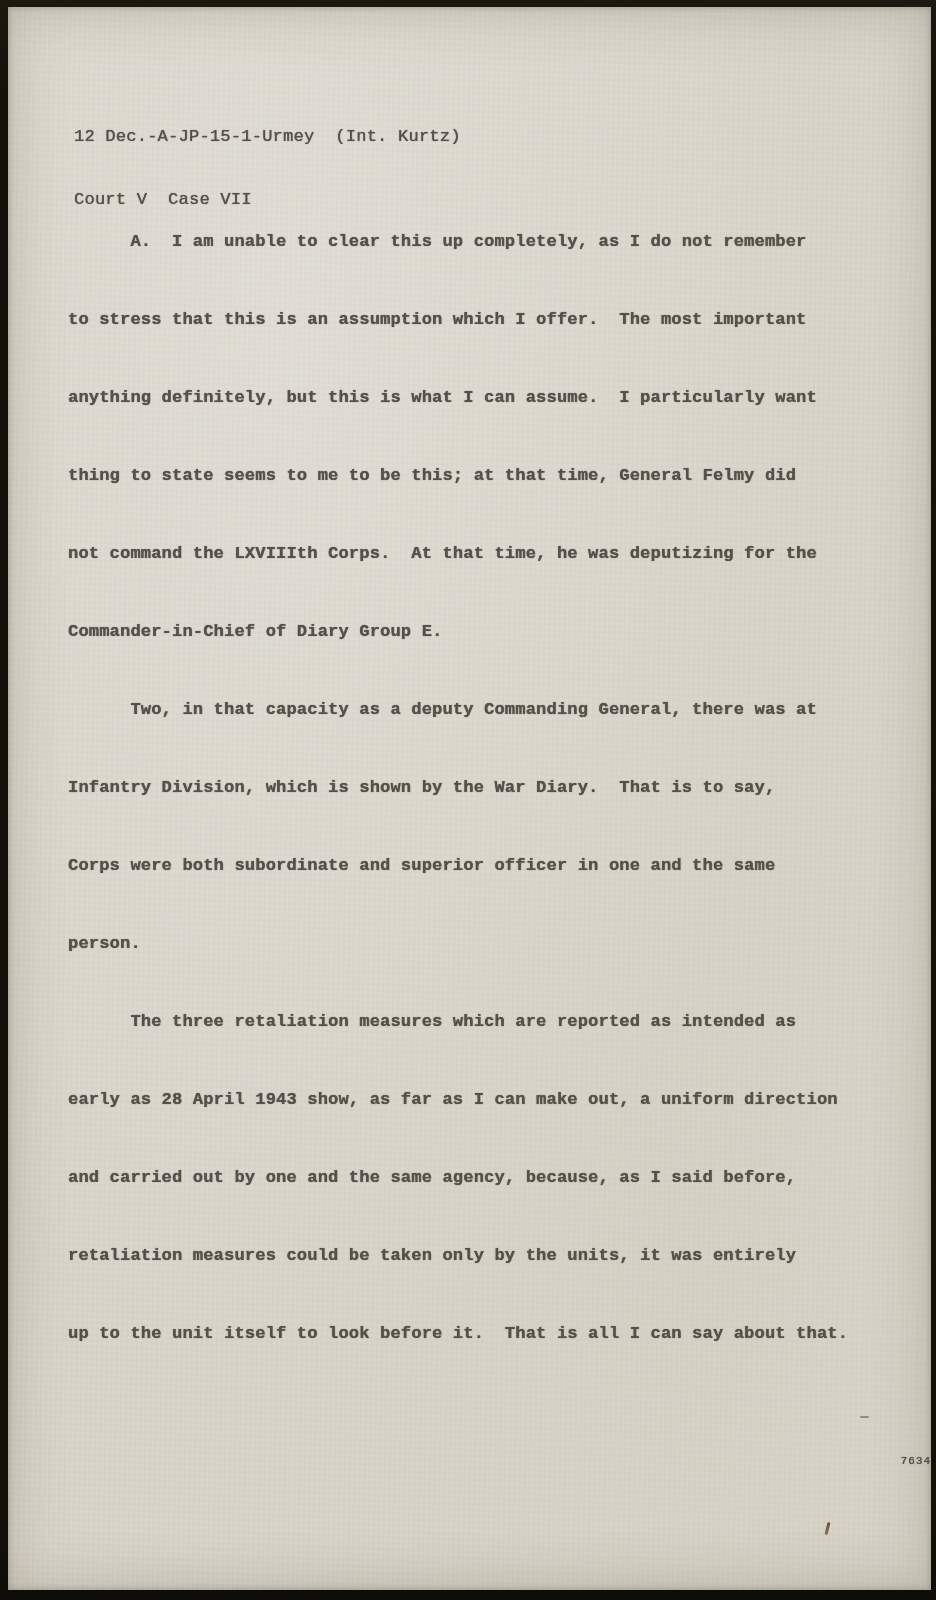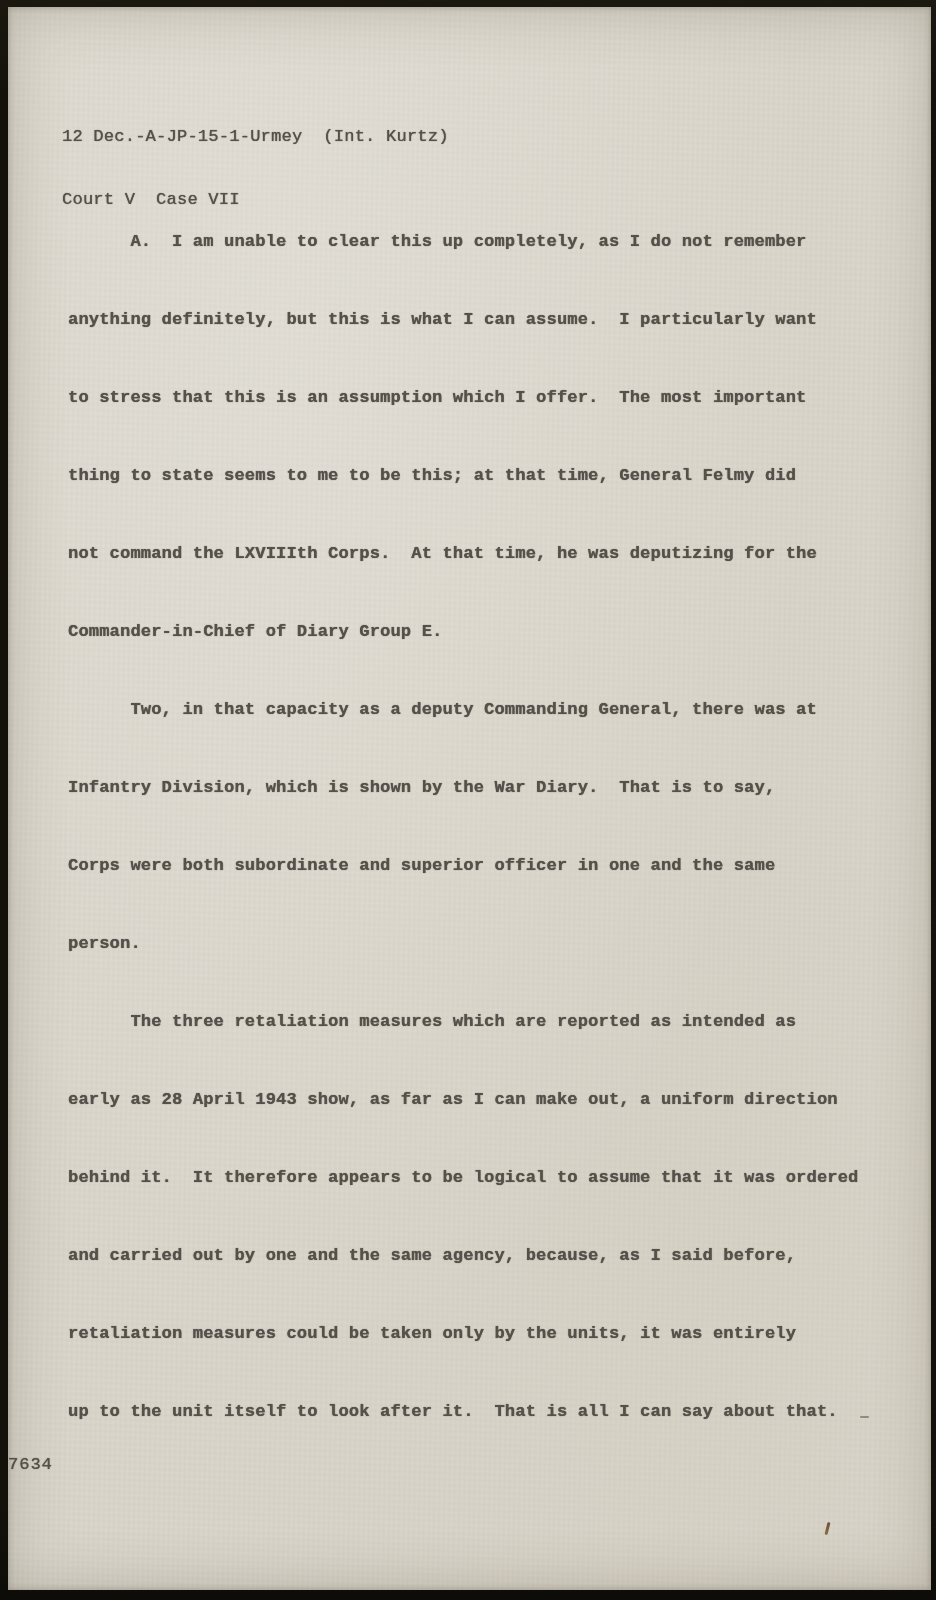"12 Dec.-A-JP-15-1-Urmey (Int. Kurtz)" .header-block { left: 54px -> 66px }
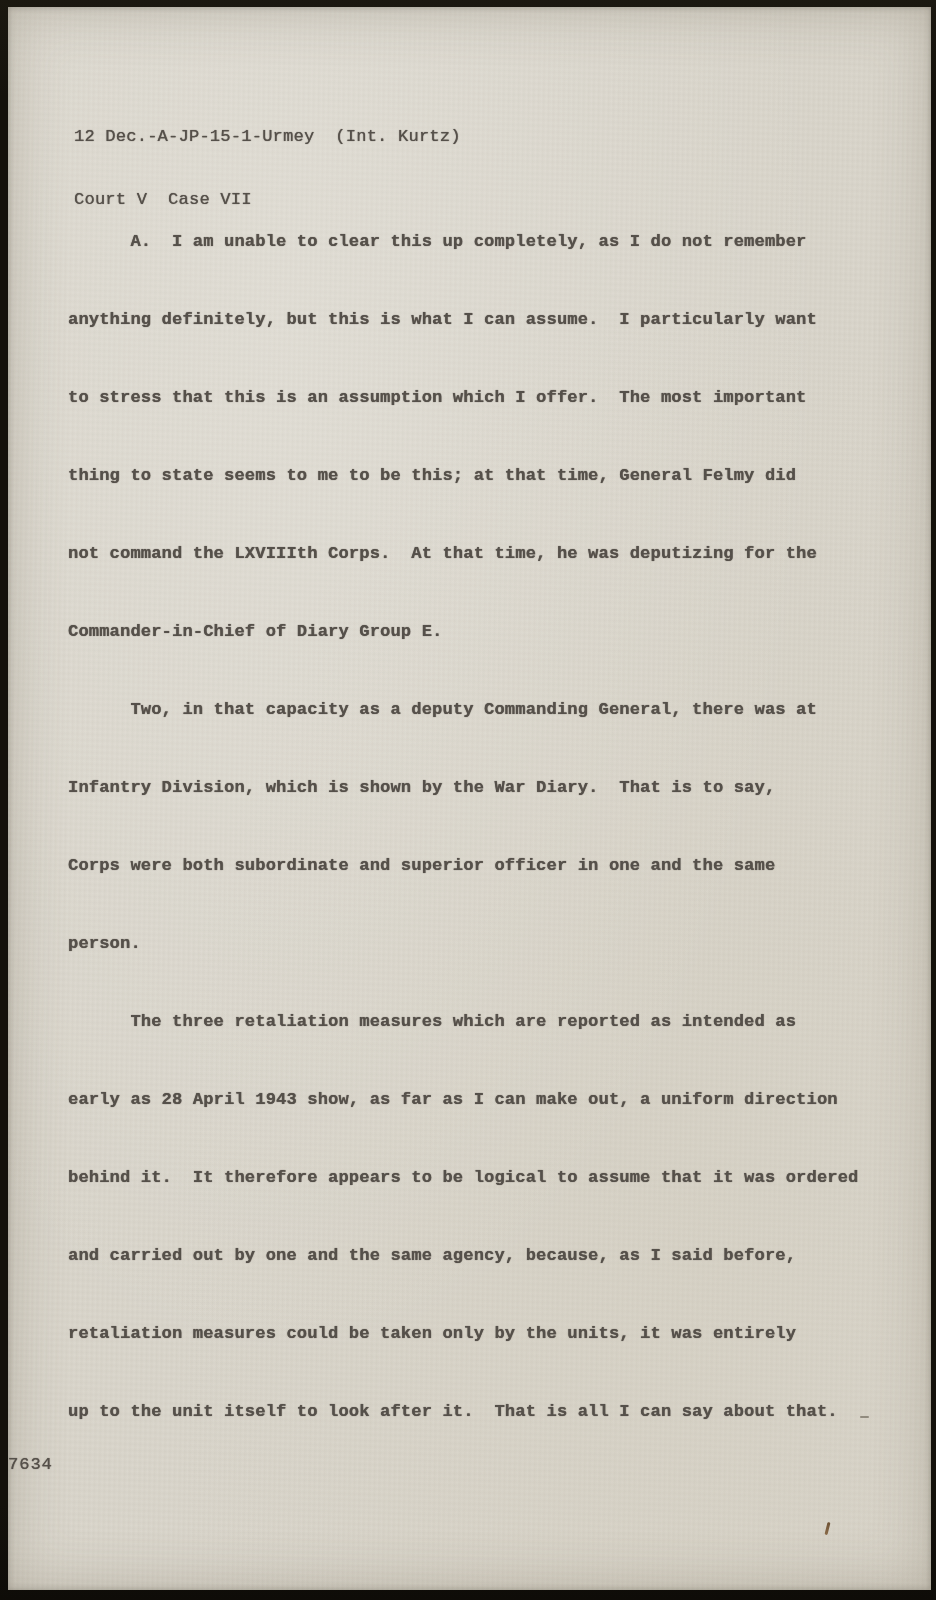"anything definitely, but this is" div.line { order: before "to stress that this is" -> after "to stress that this is" }
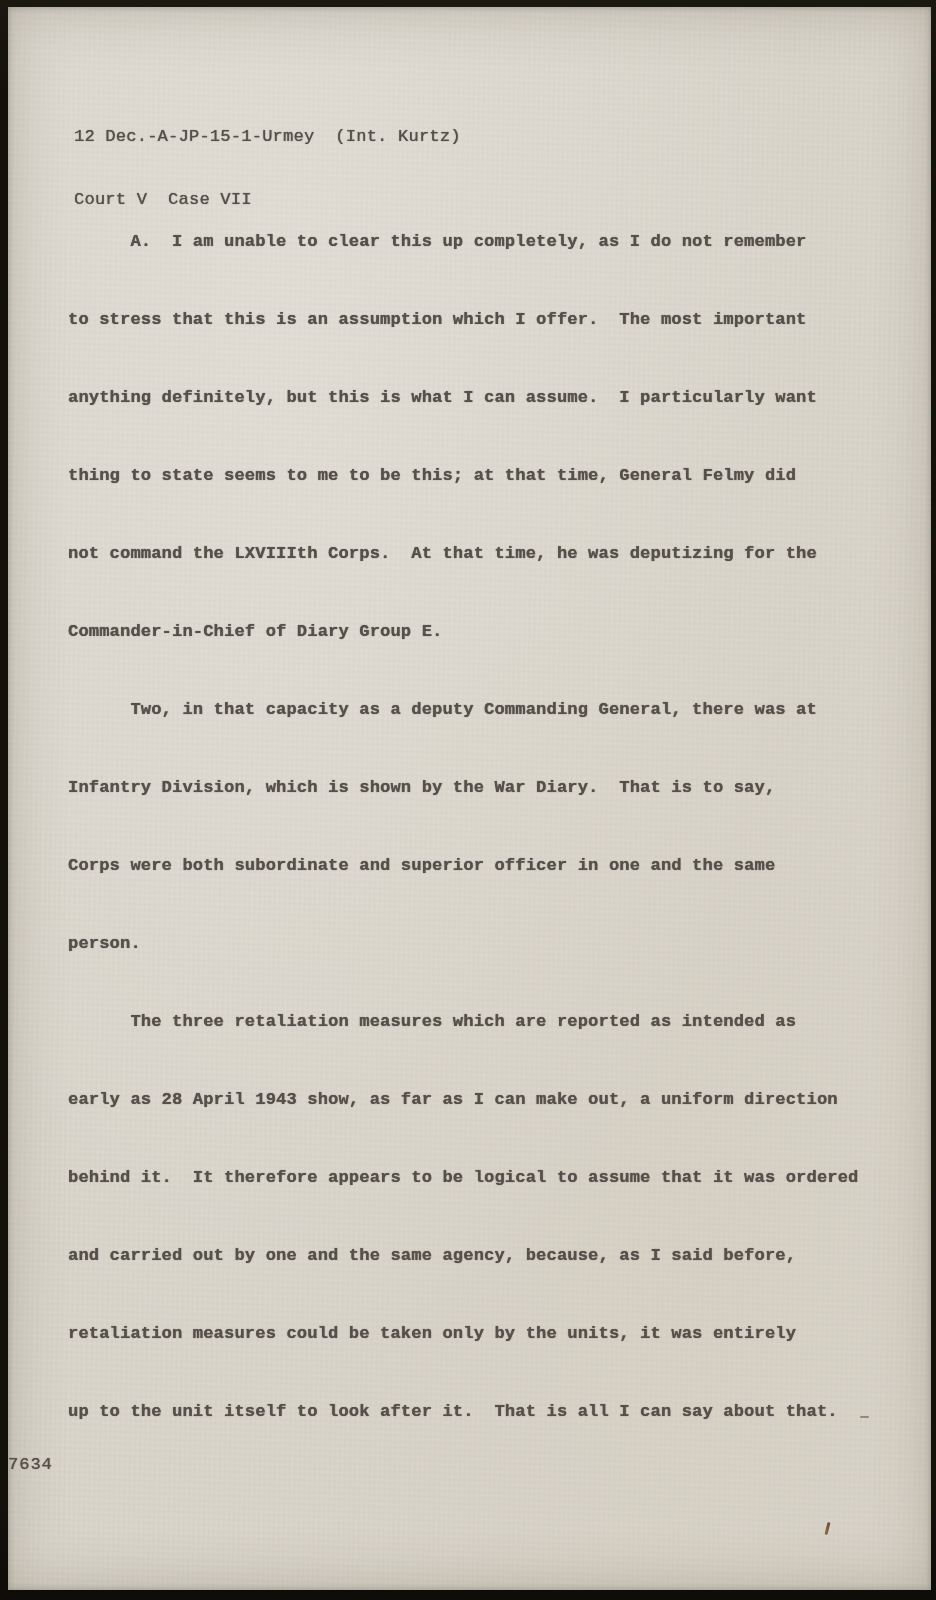"behind it. It therefore appears" div.line { html: <div>behind it. It therefore appears to be logical to assume that it was ordered</div> -> none }
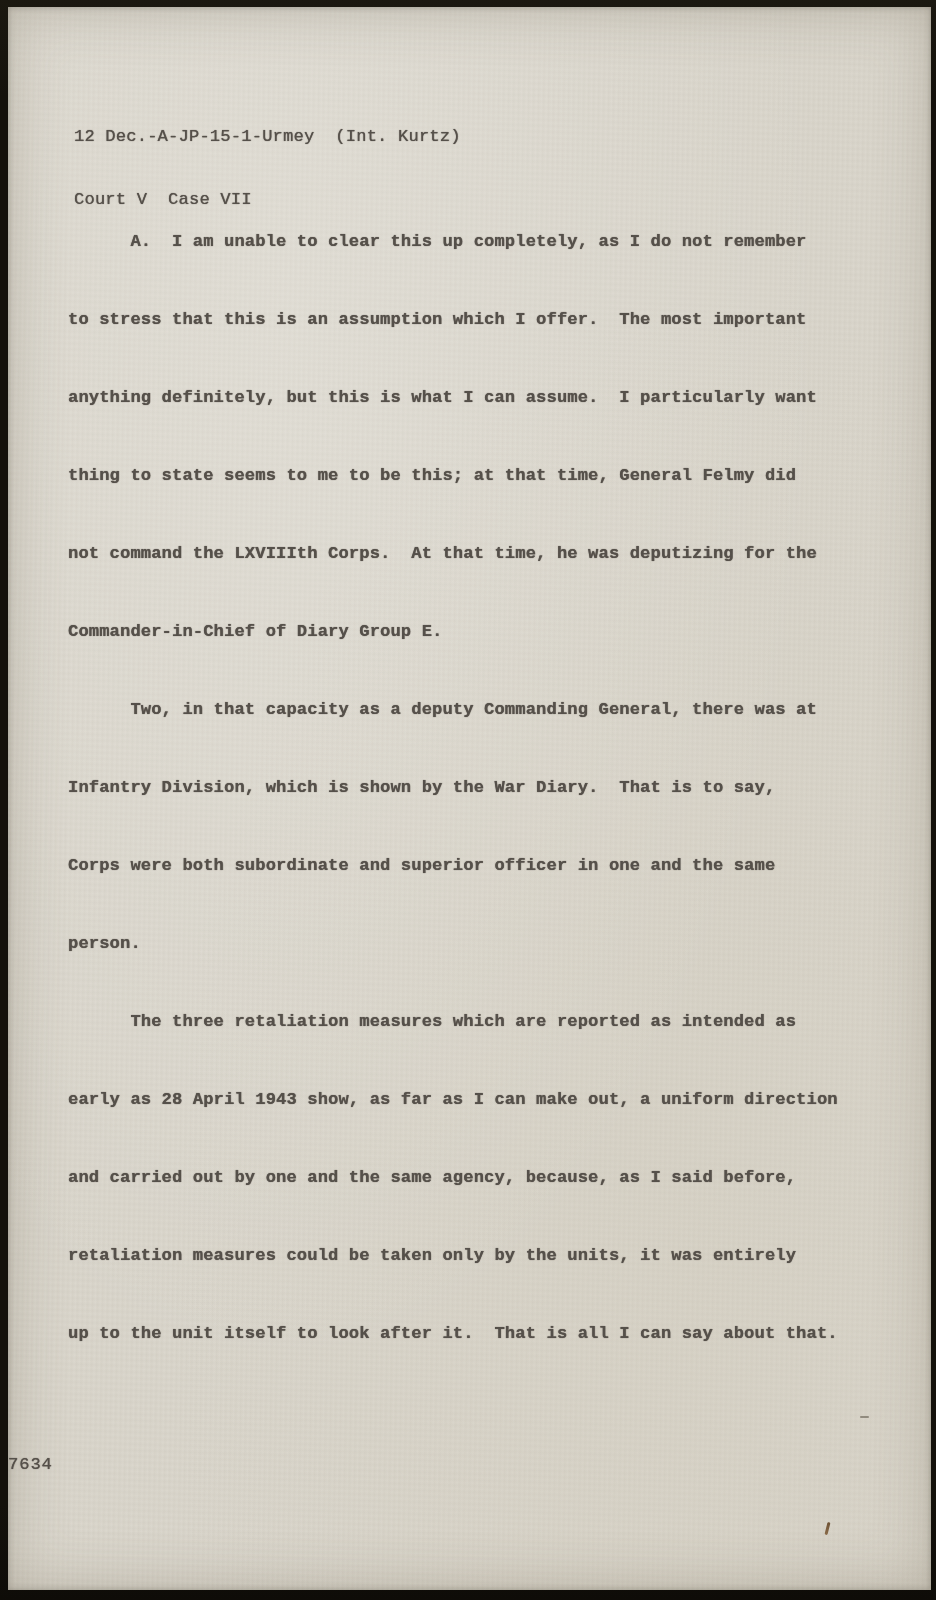"up to the unit itself" div.line { text: after -> before }
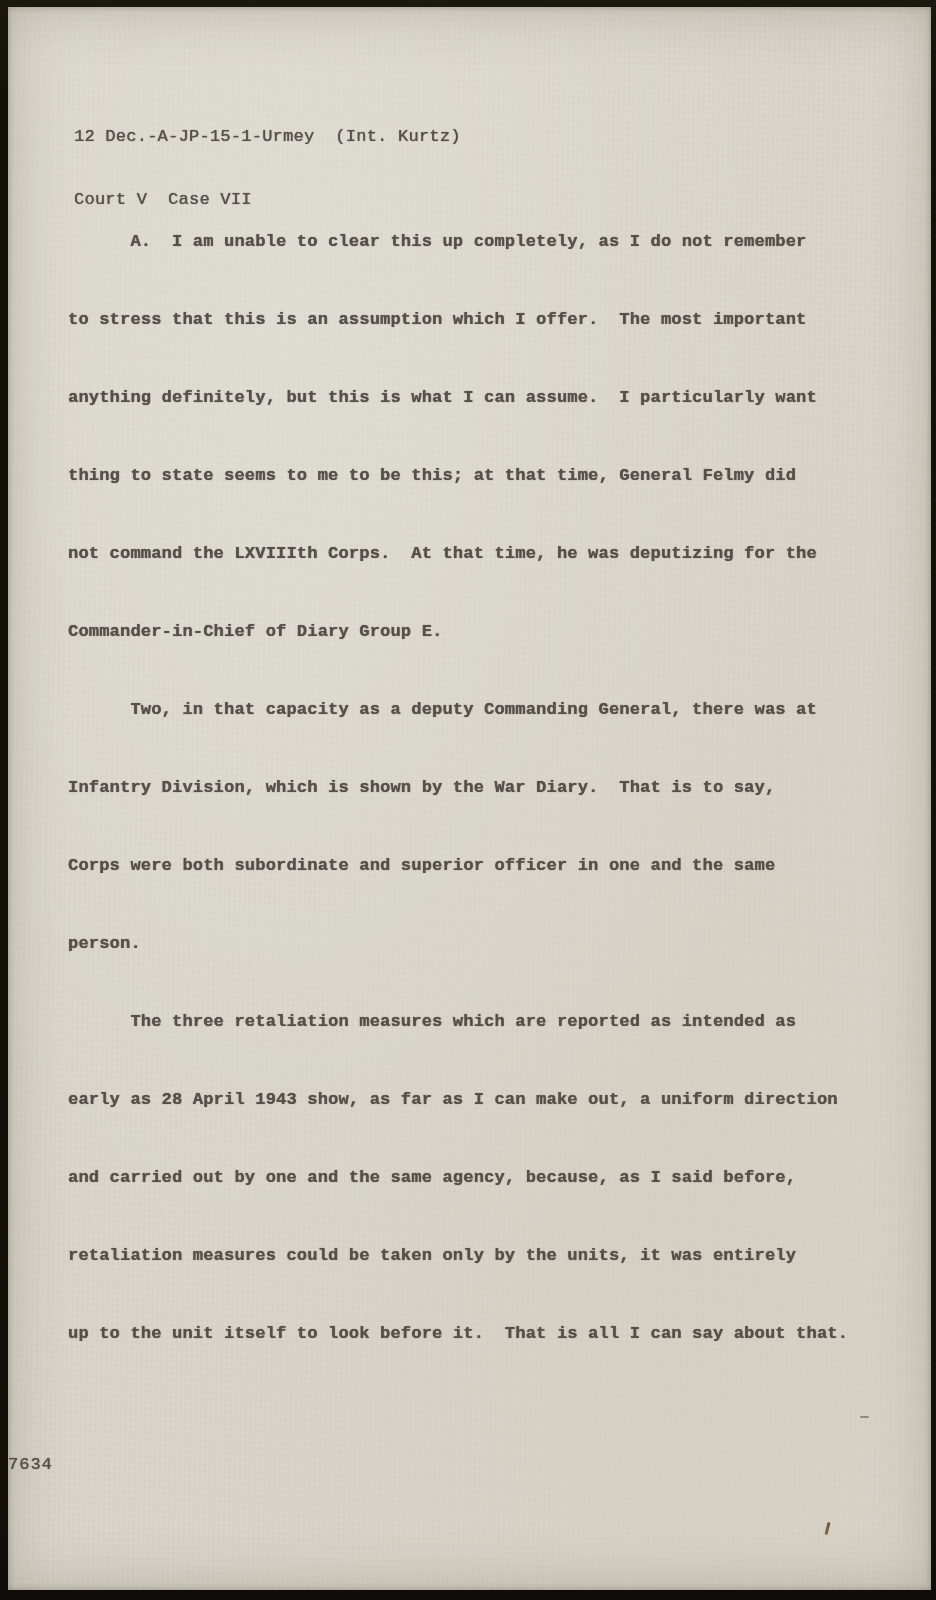"7634" .page-number { font-size: 17px -> 11px; text-align: left -> right }
